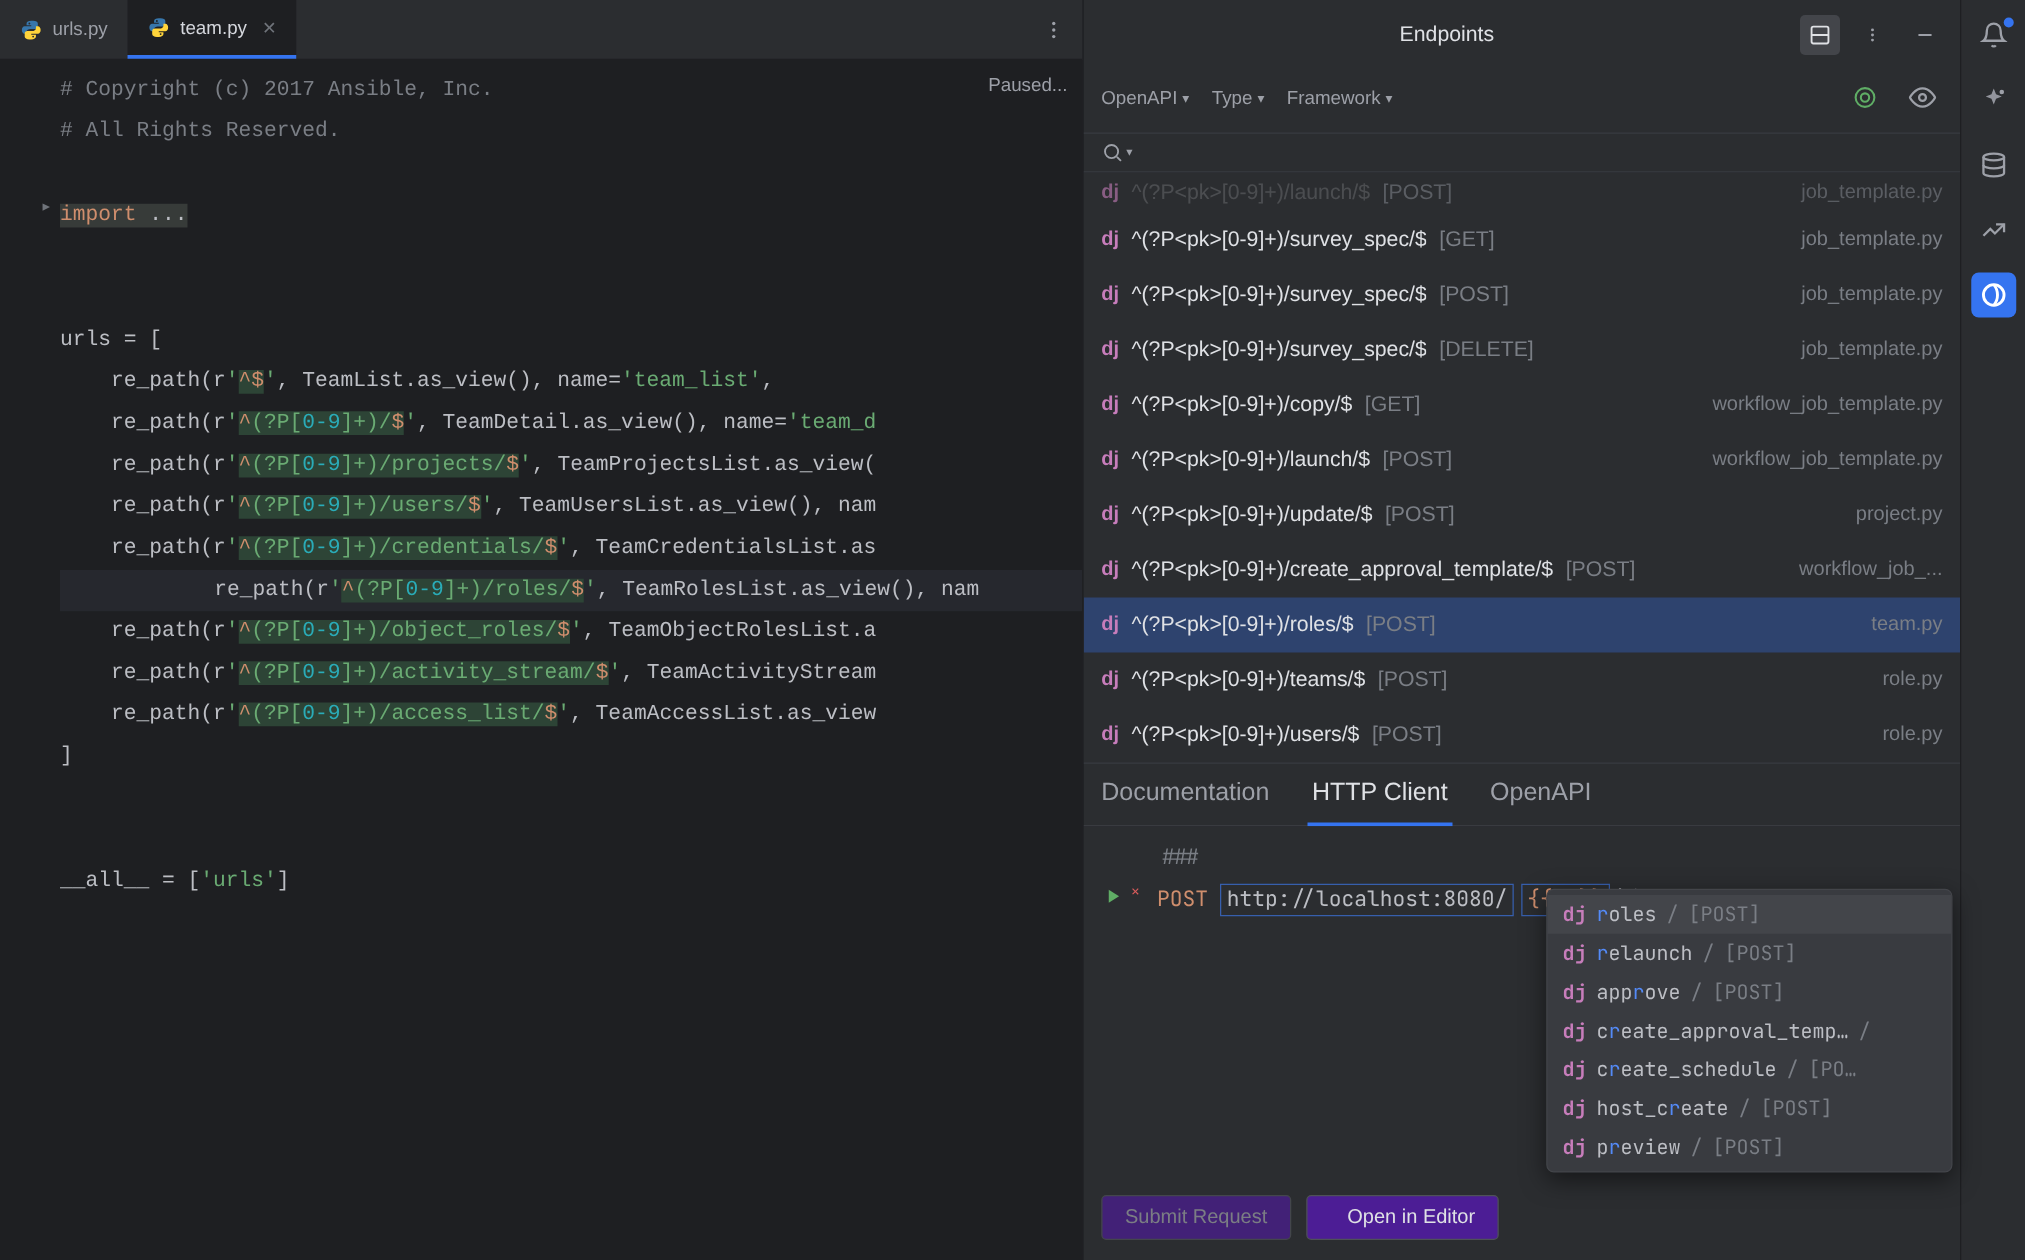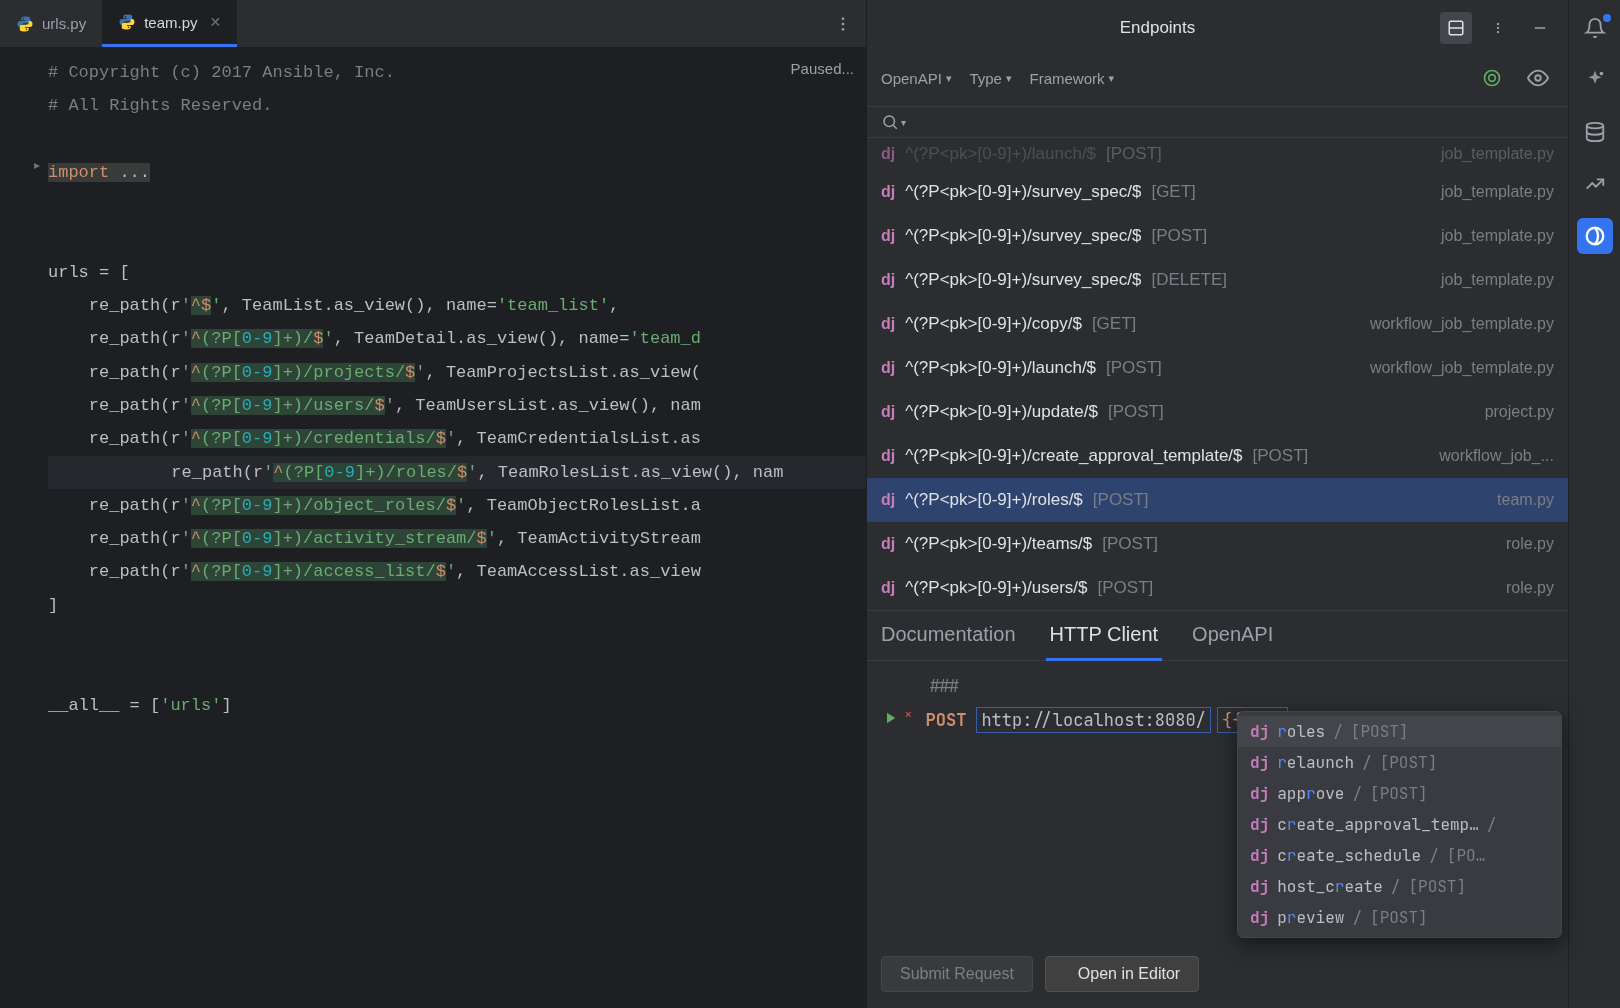"POST" .method-post { font-weight: bold -> normal }
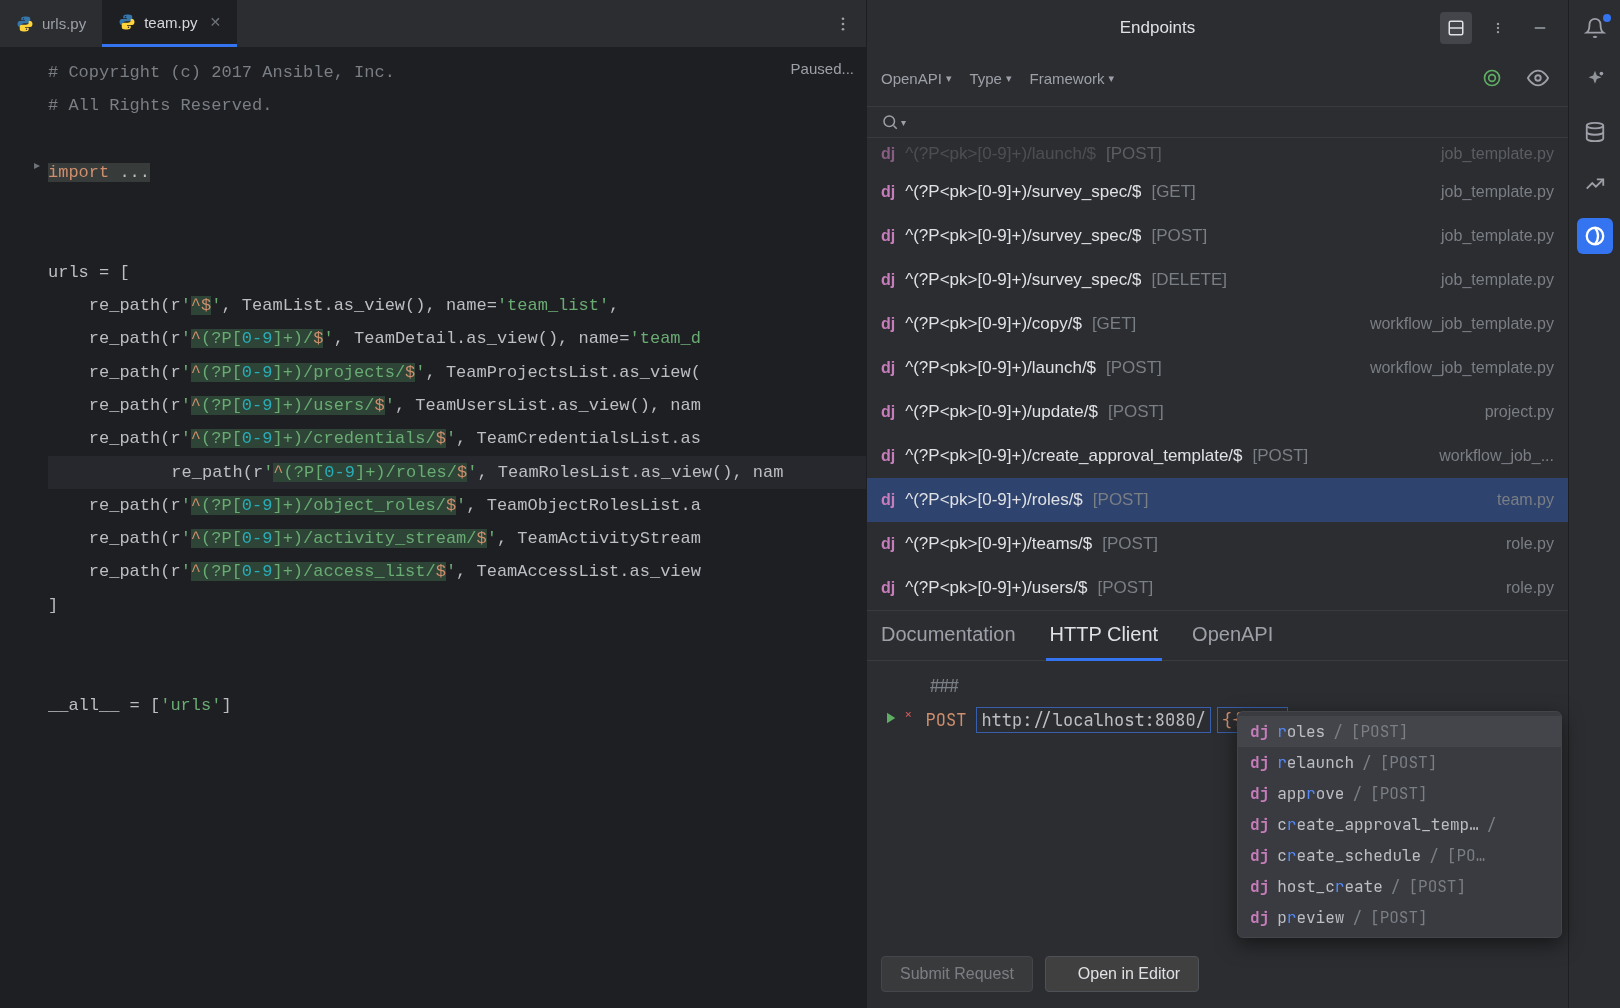"Submit Request" .btn { background: #404040 -> #4c1d95 }
